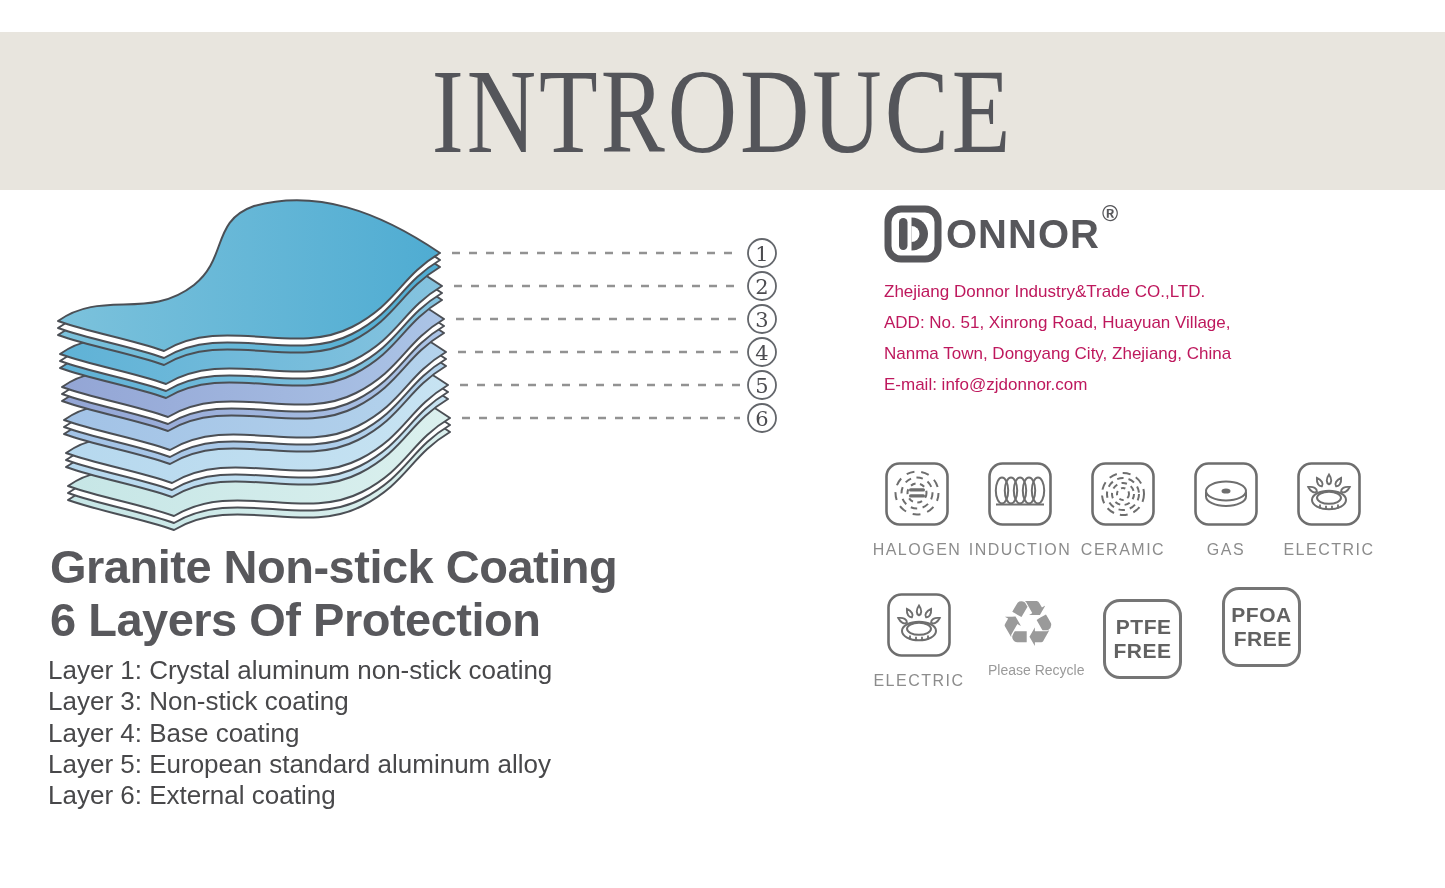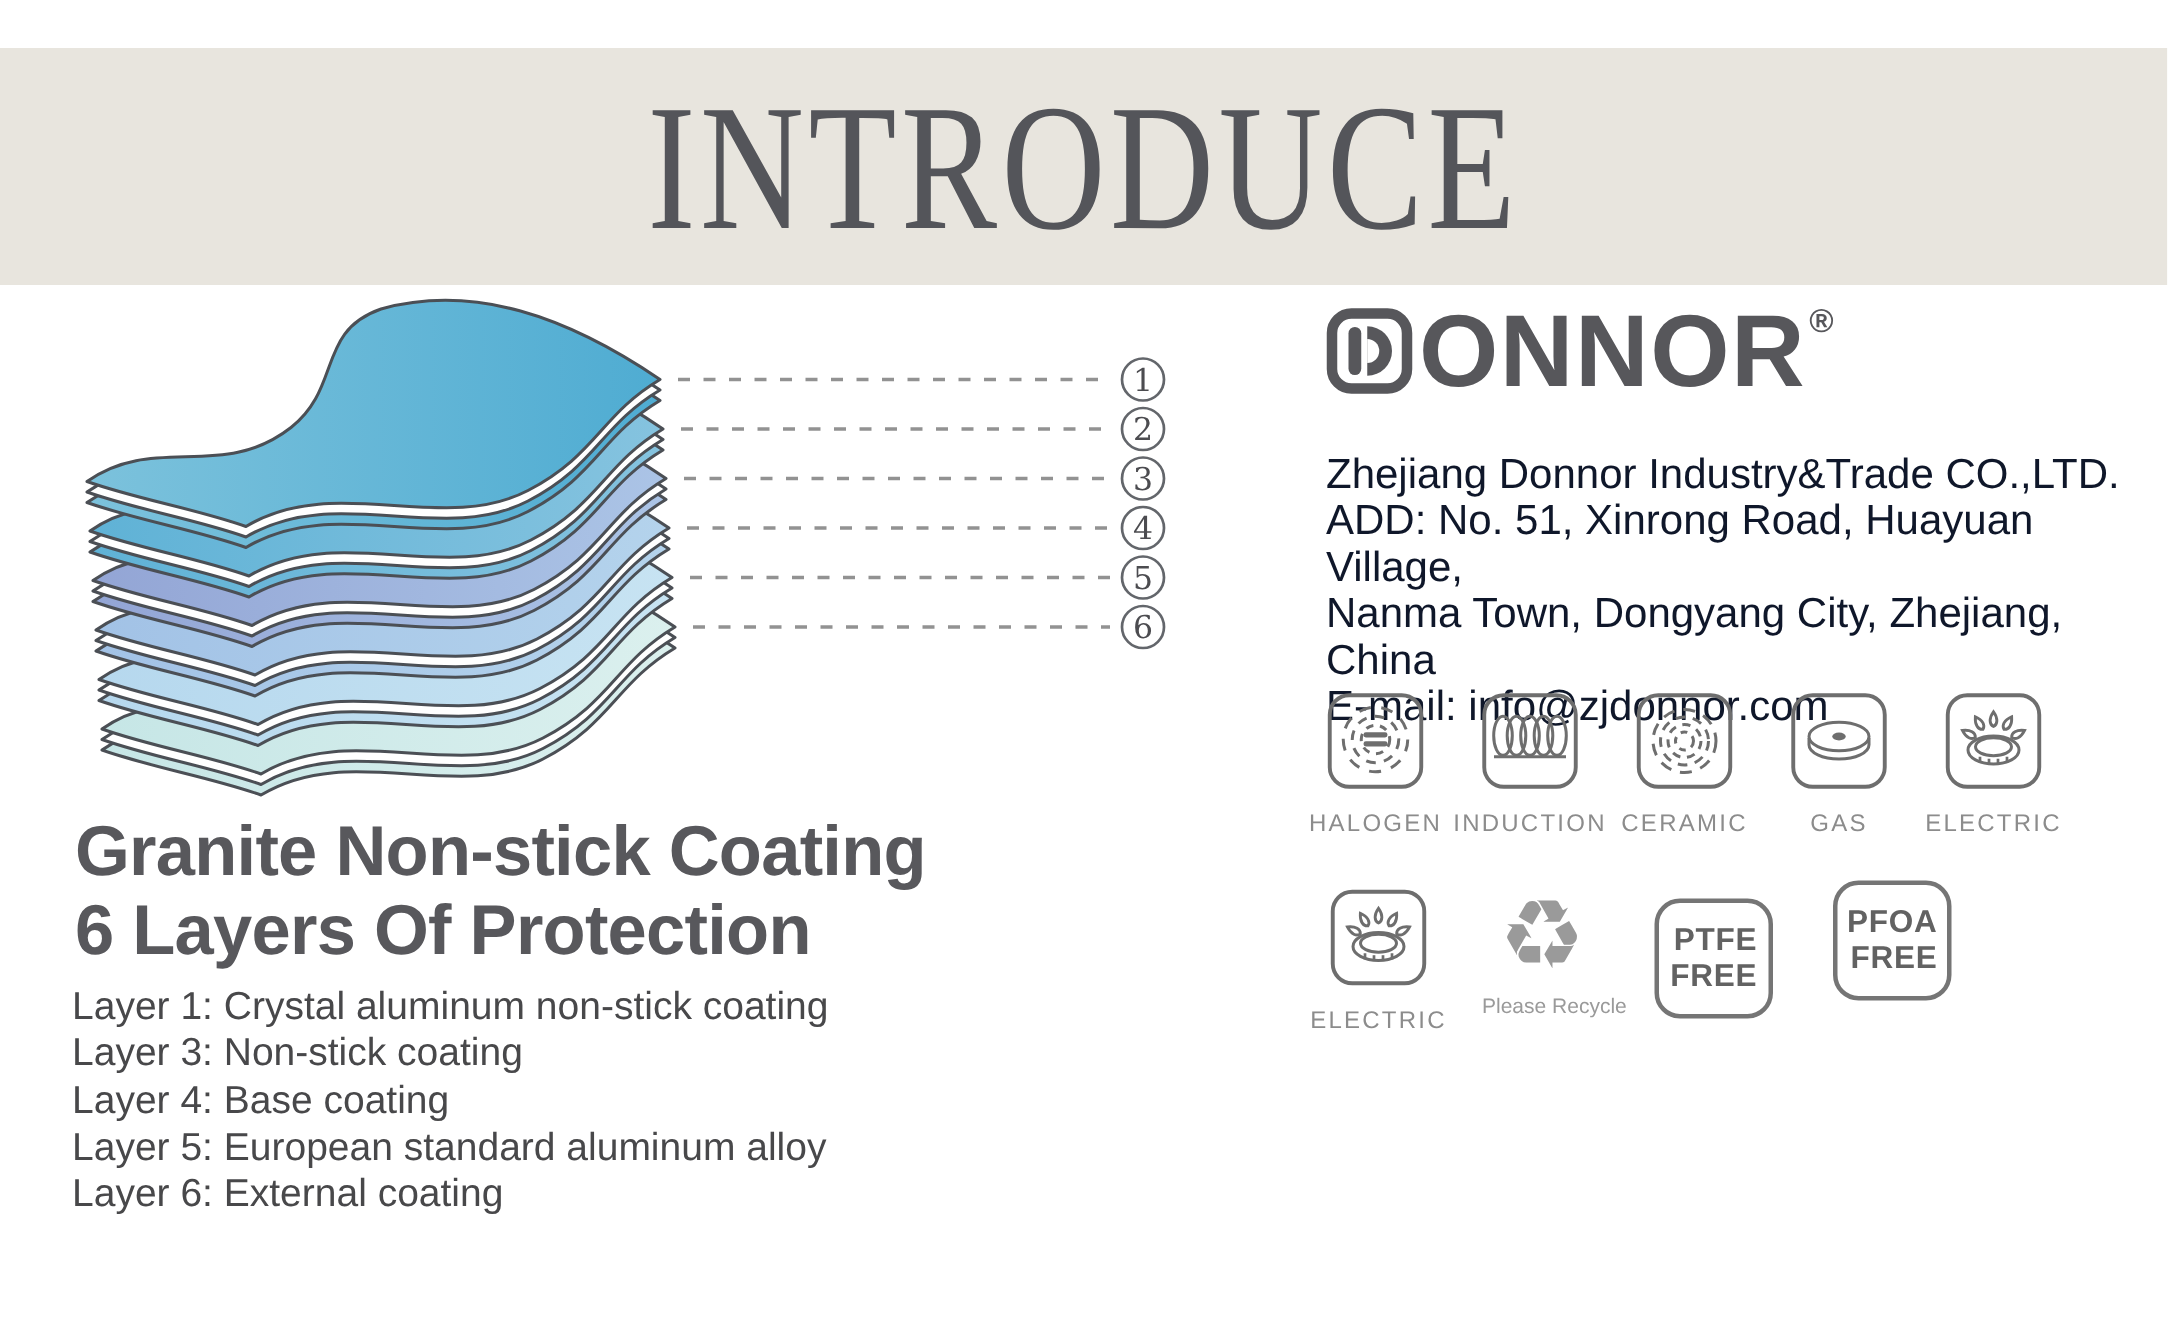"ONNOR" .logo-text { font-size: 68px -> 40px }
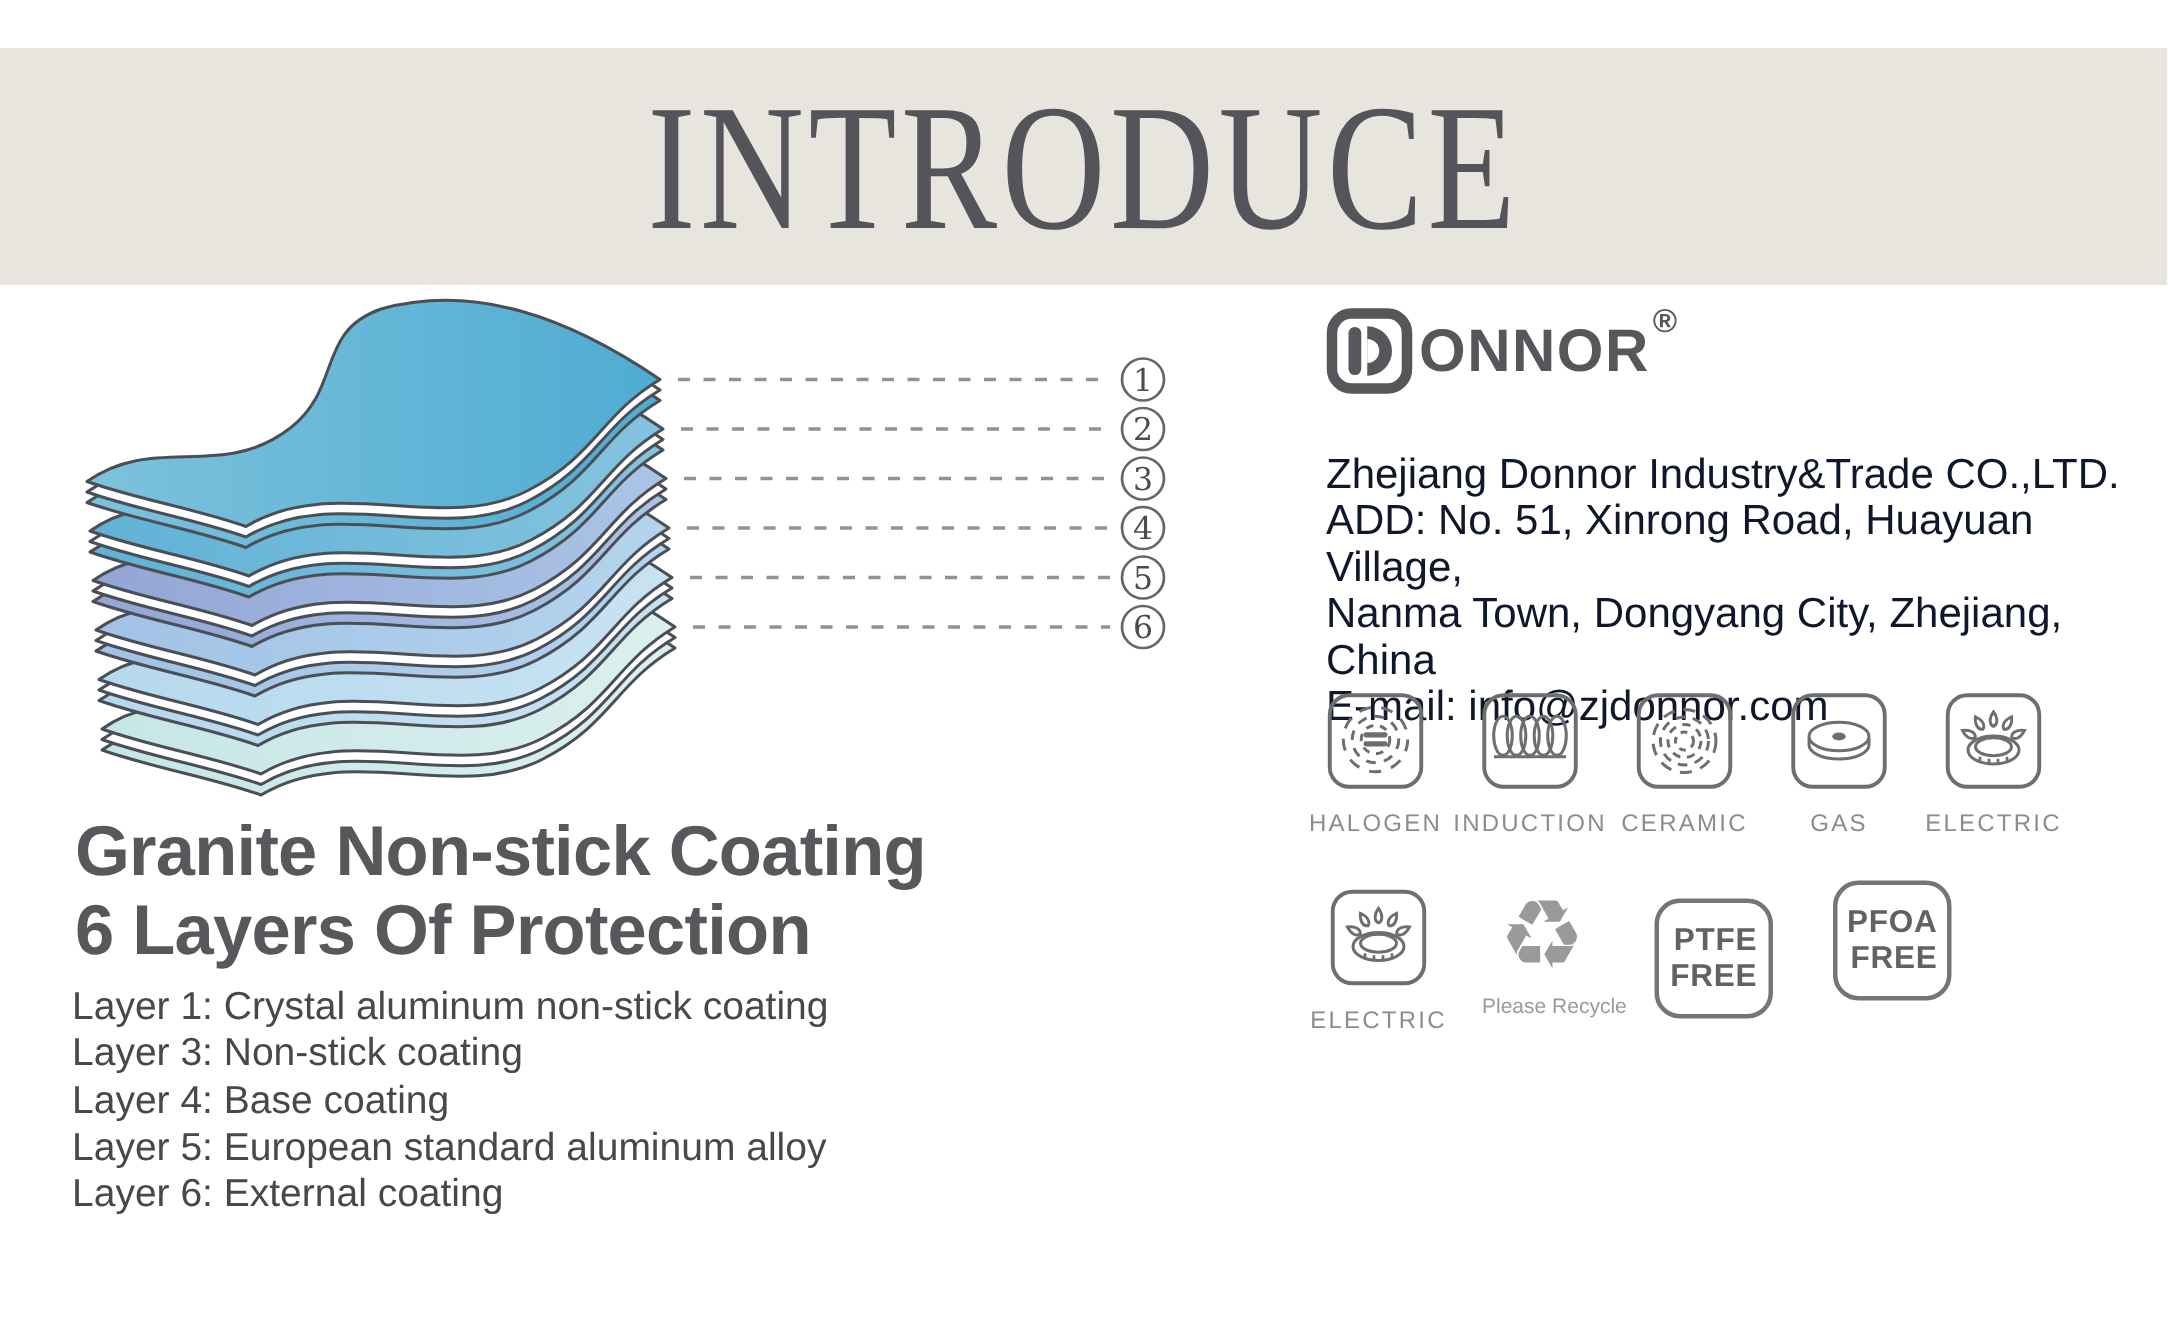"Zhejiang Donnor Industry&Trade CO.,LTD." .company-block { color: #0f172a -> #be185d; font-size: 28px -> 17px; top: 300px -> 276px }
